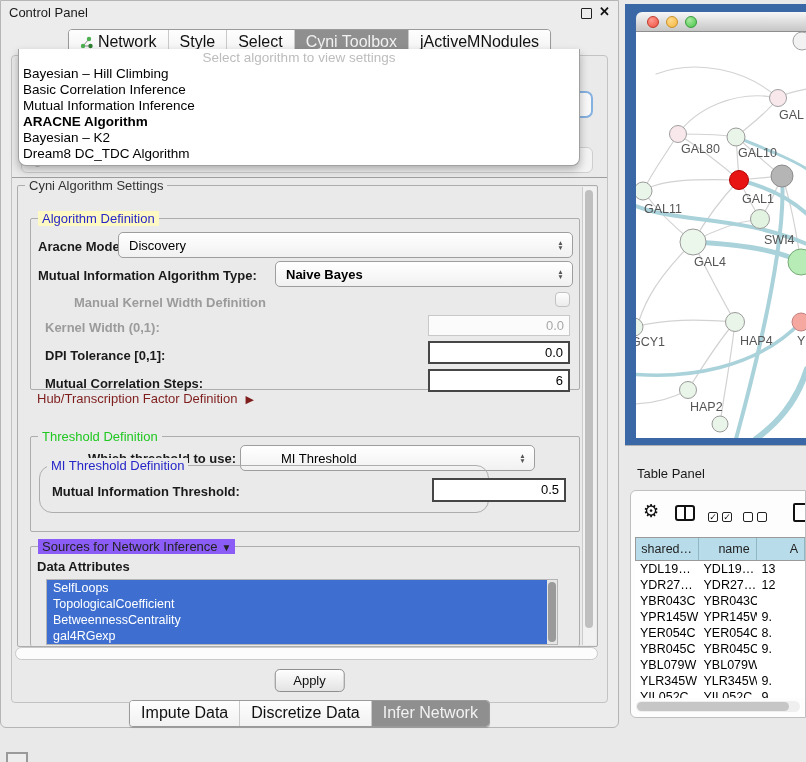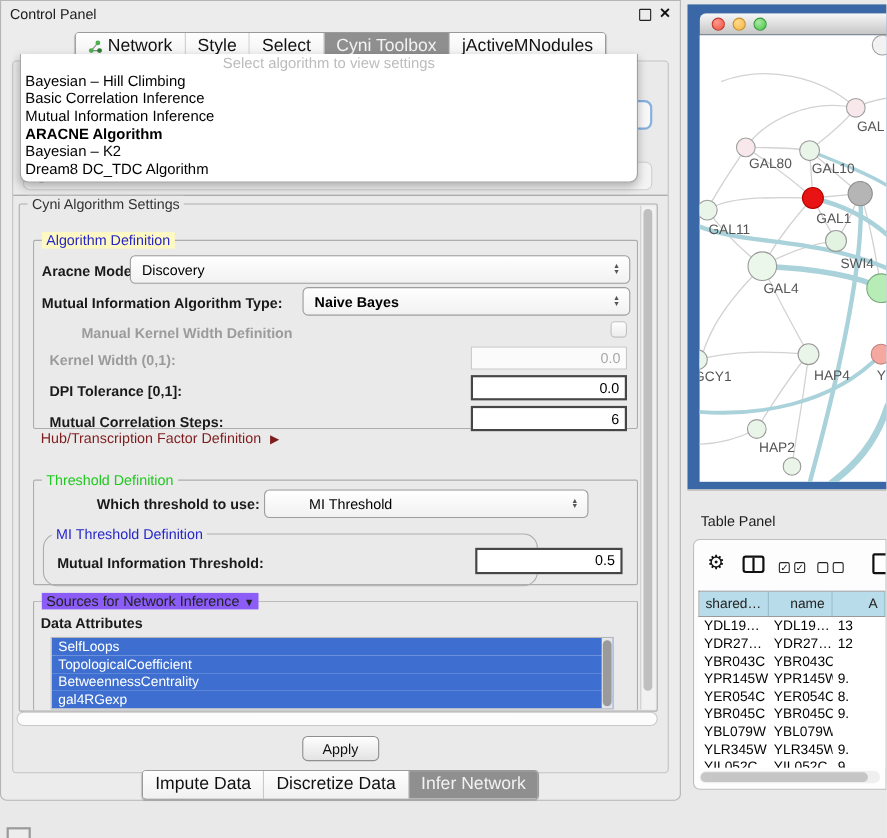"MI Threshold Definition" div.group { top: 48px -> 28px }
